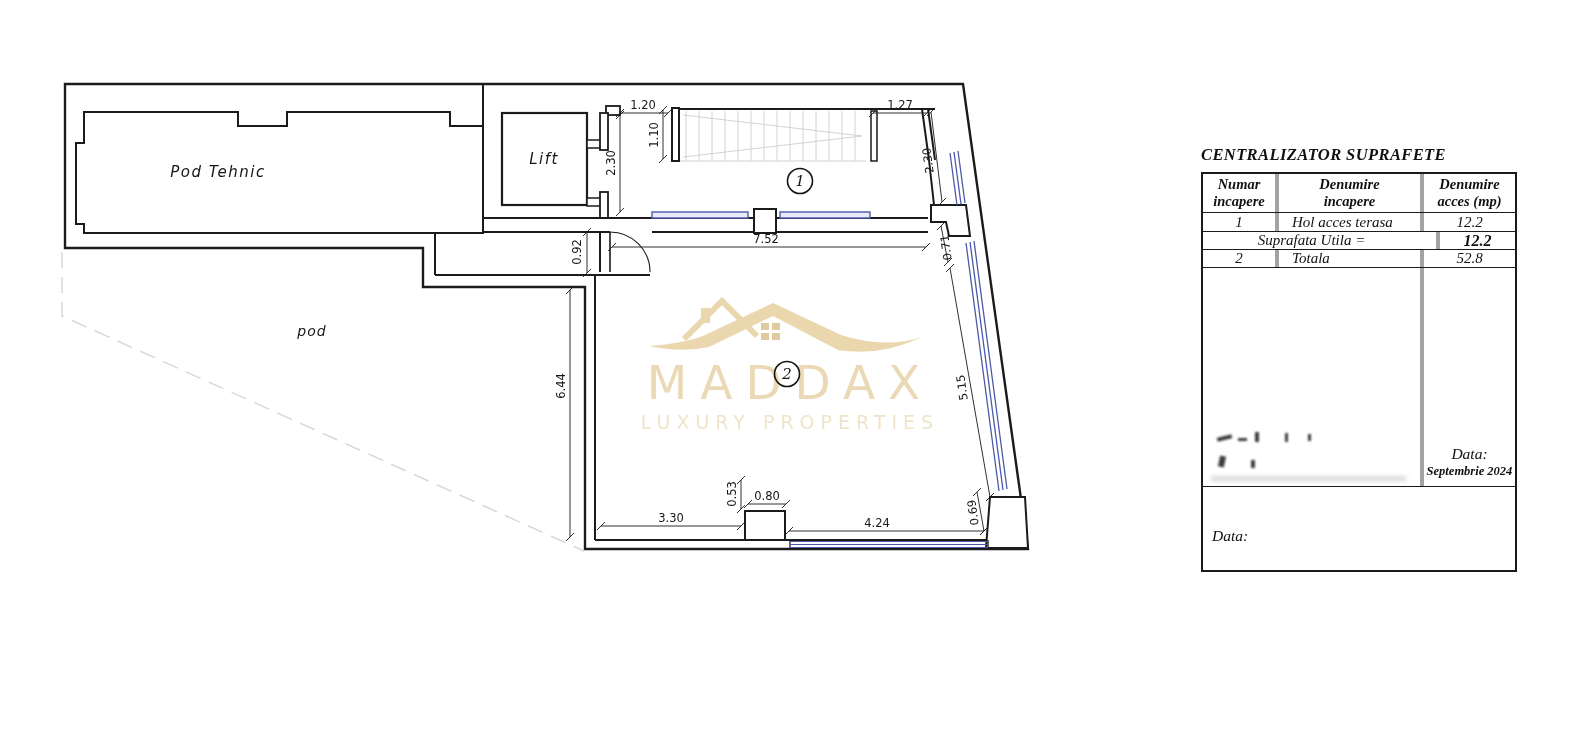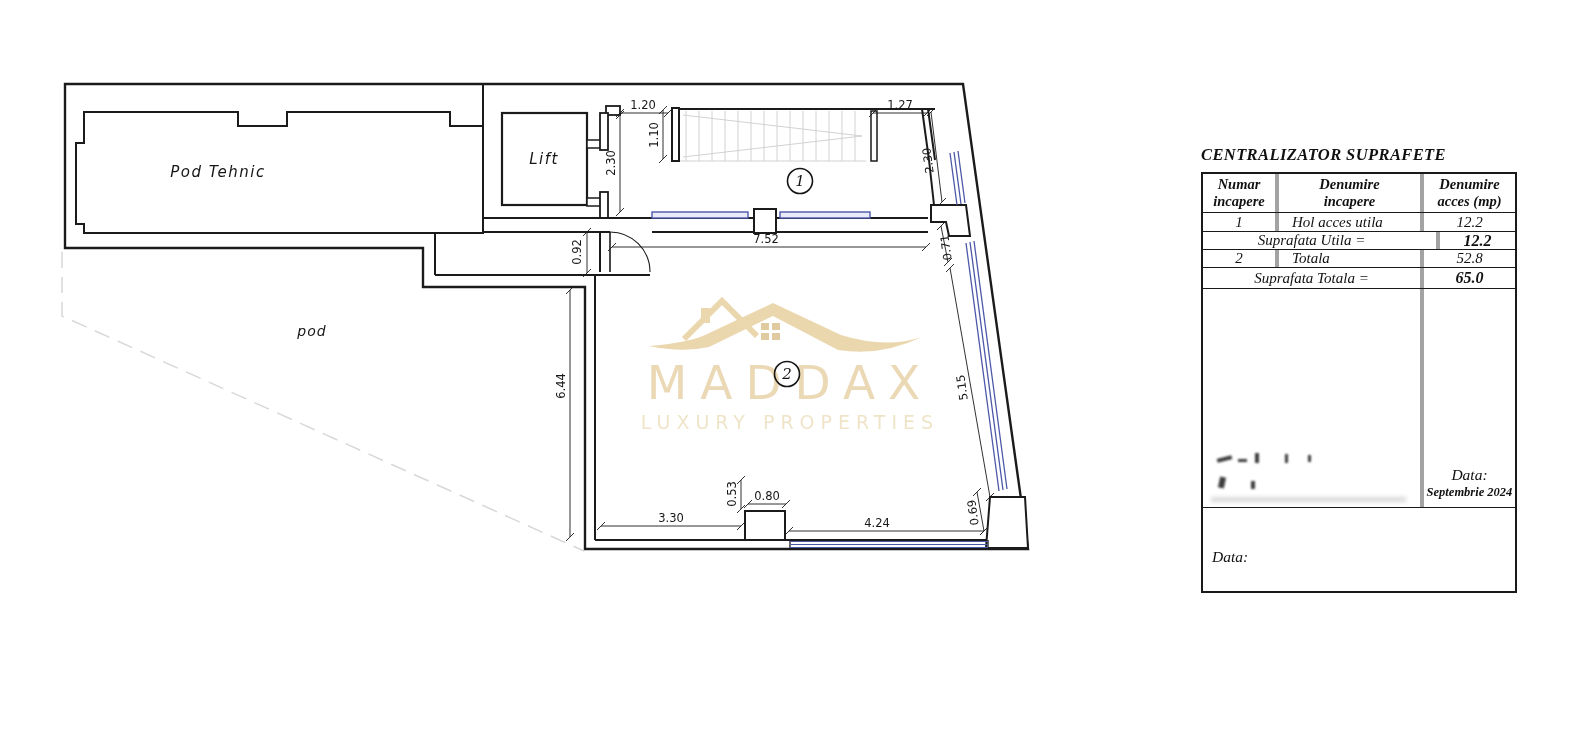"Hol acces utila" div.tc { text: utila -> terasa }
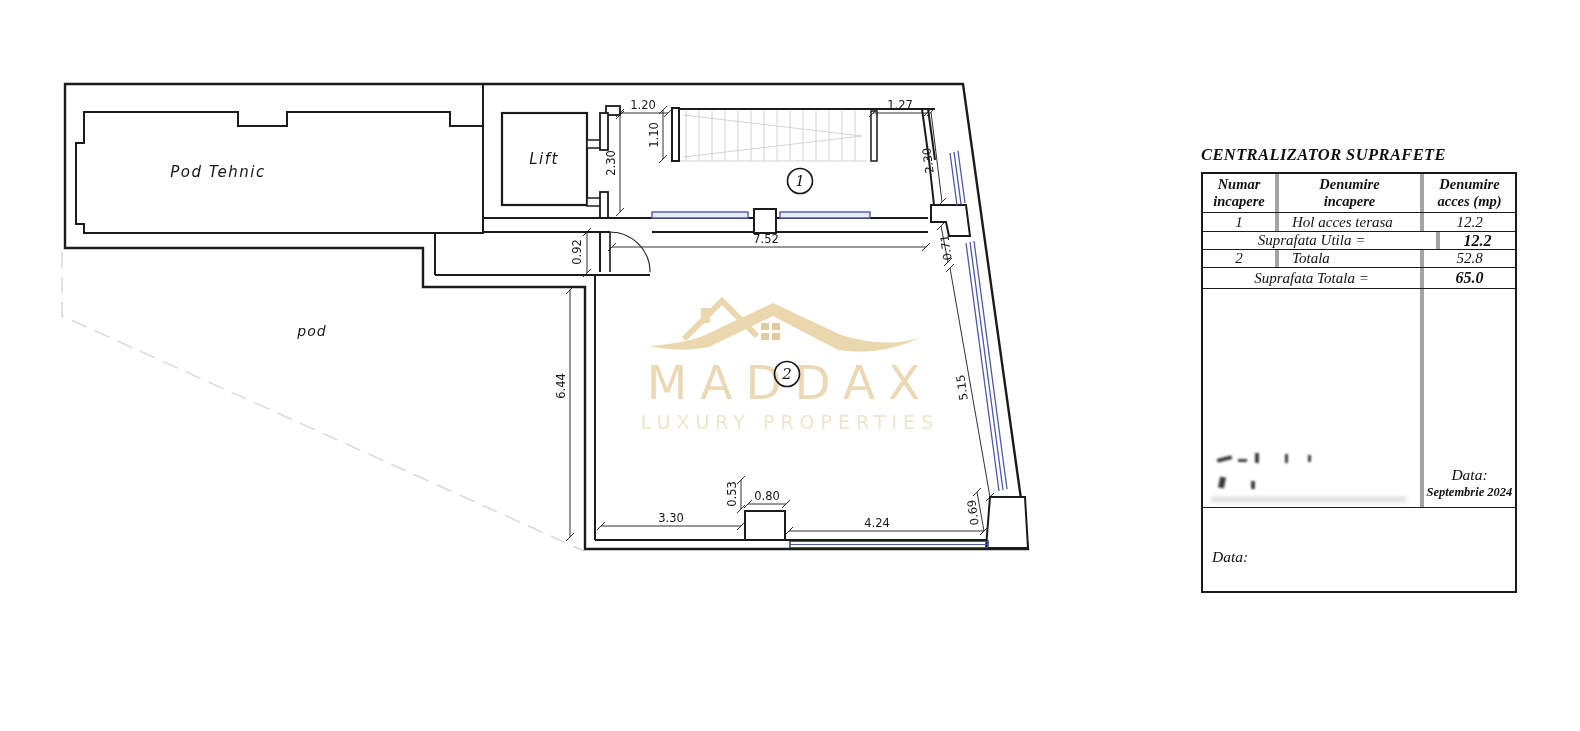"Suprafata Totala =" div.trow { html: <div> <div>Suprafata Totala =</div> <div>65.0</div> </div> -> none }
